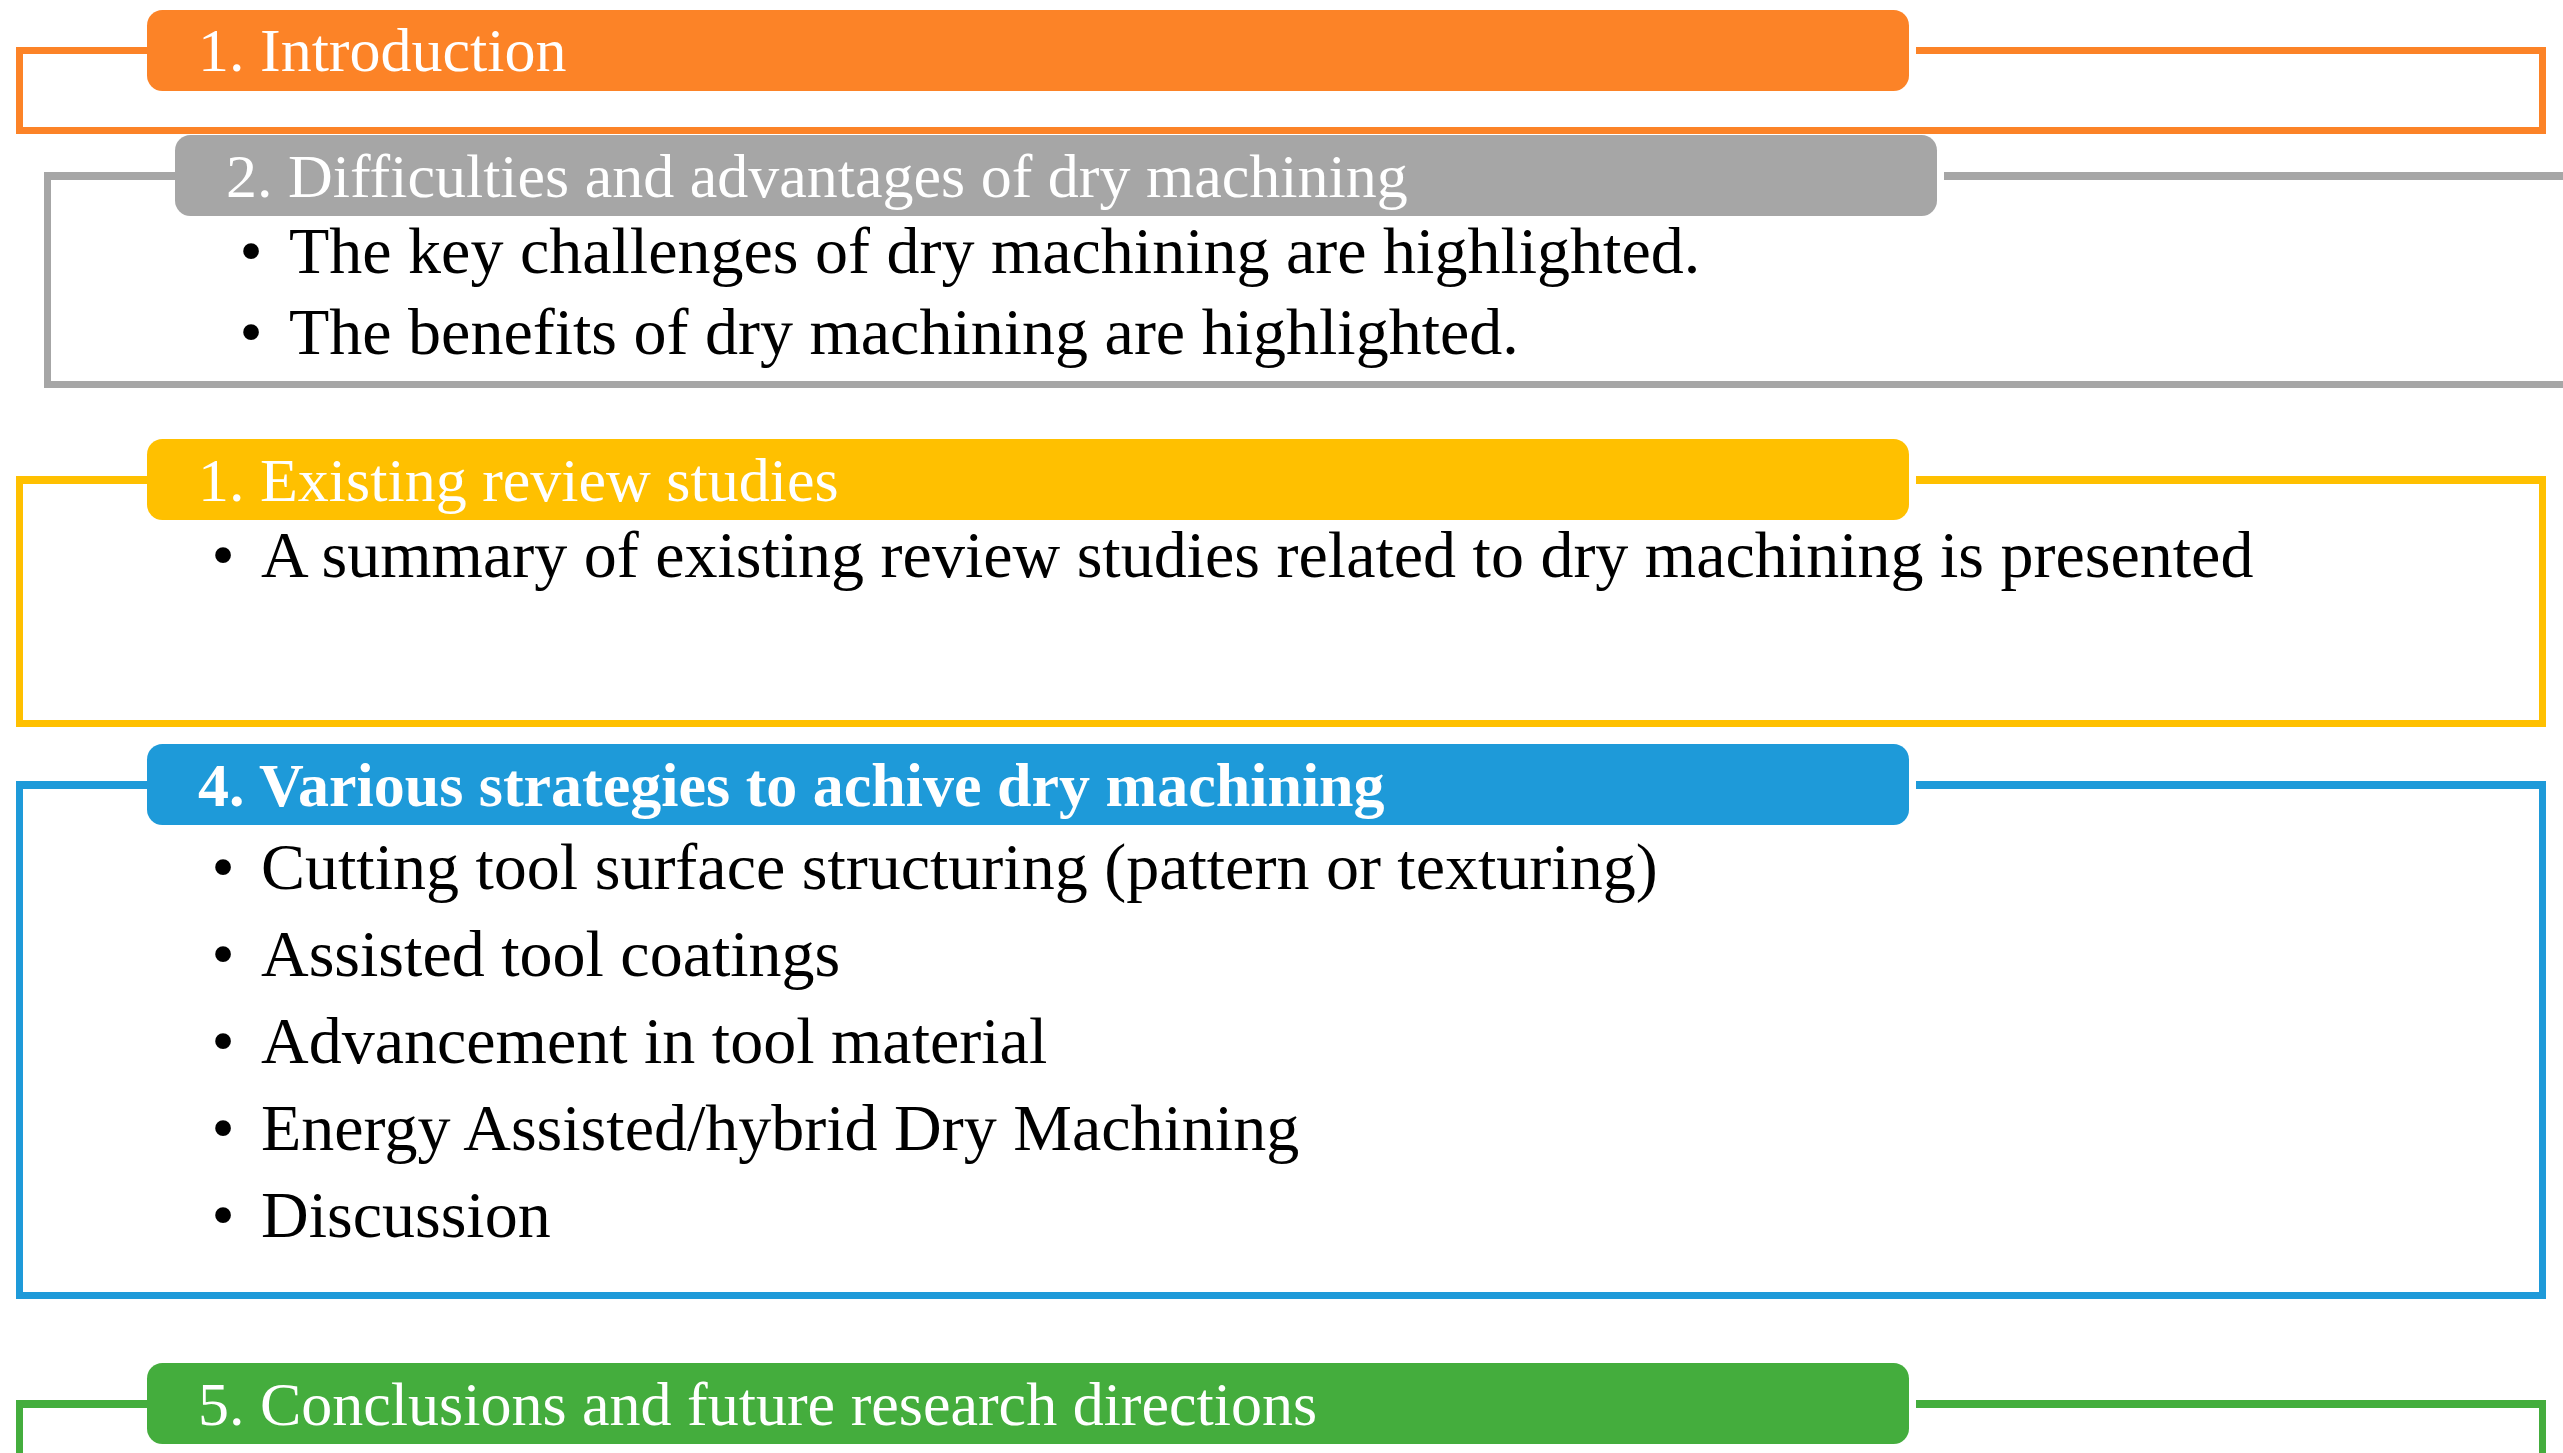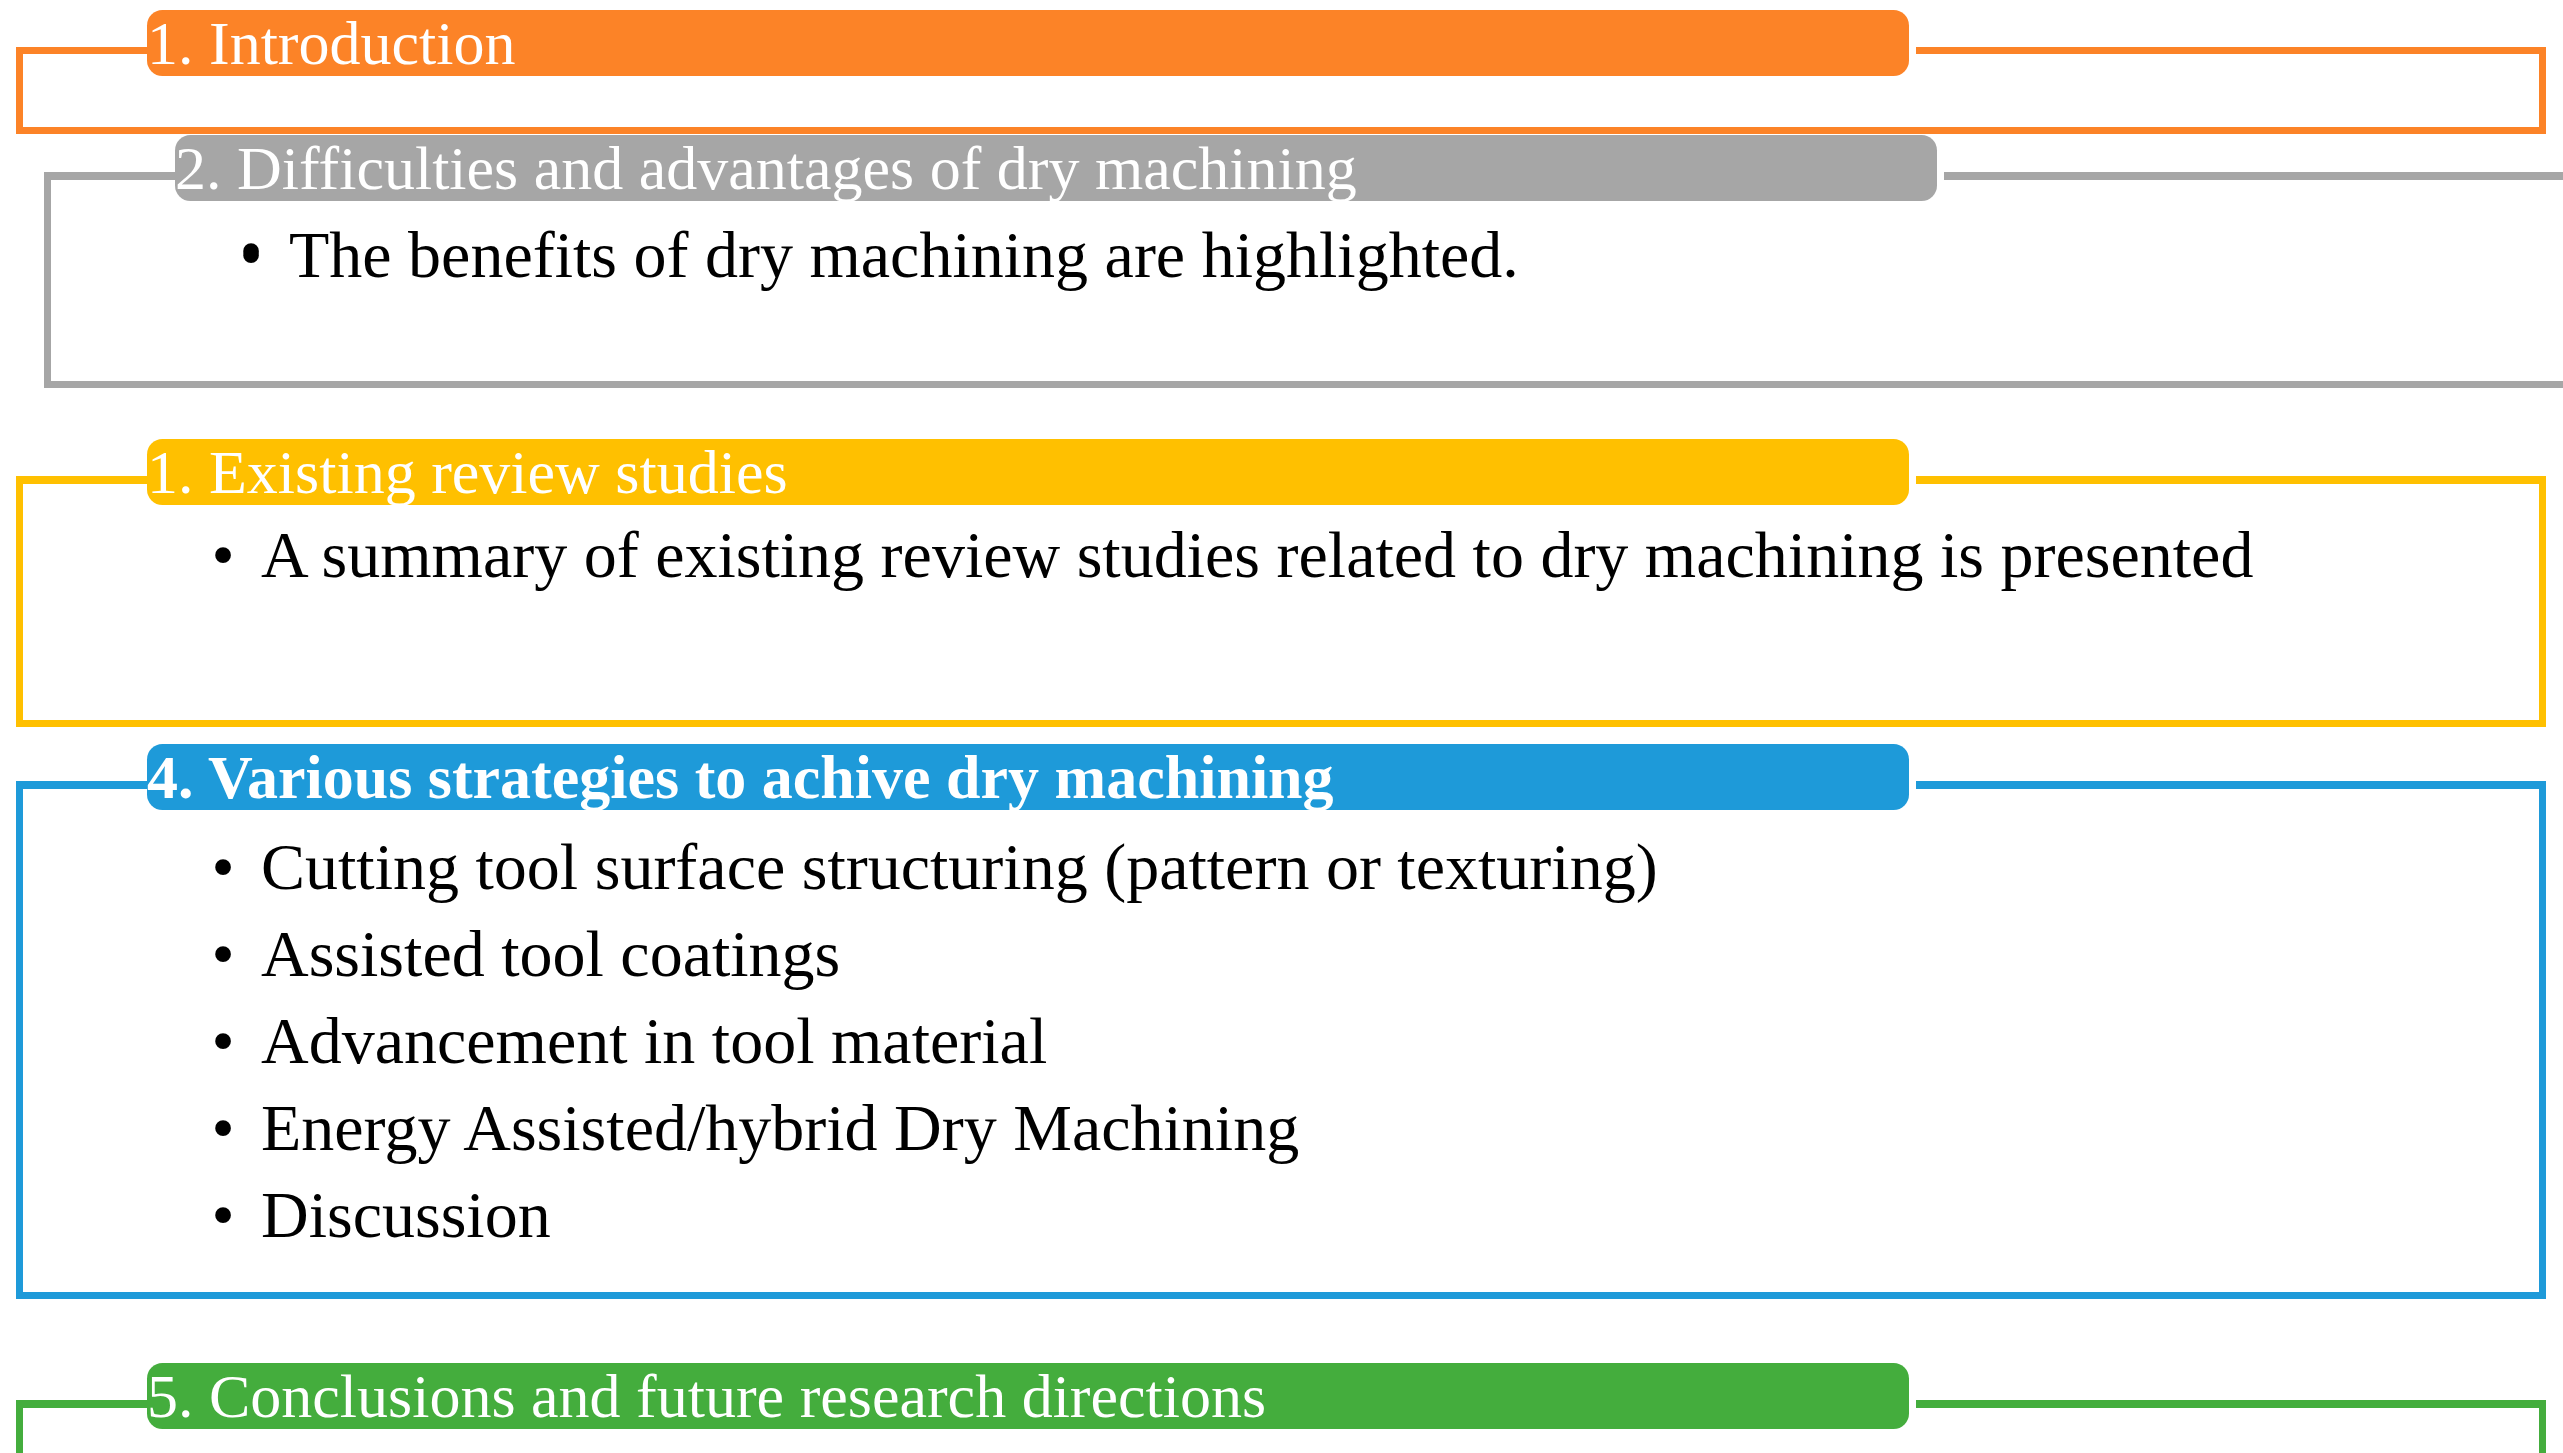"1. Introduction" .pill { height: 66px -> 81px; padding-left: none -> 51px }
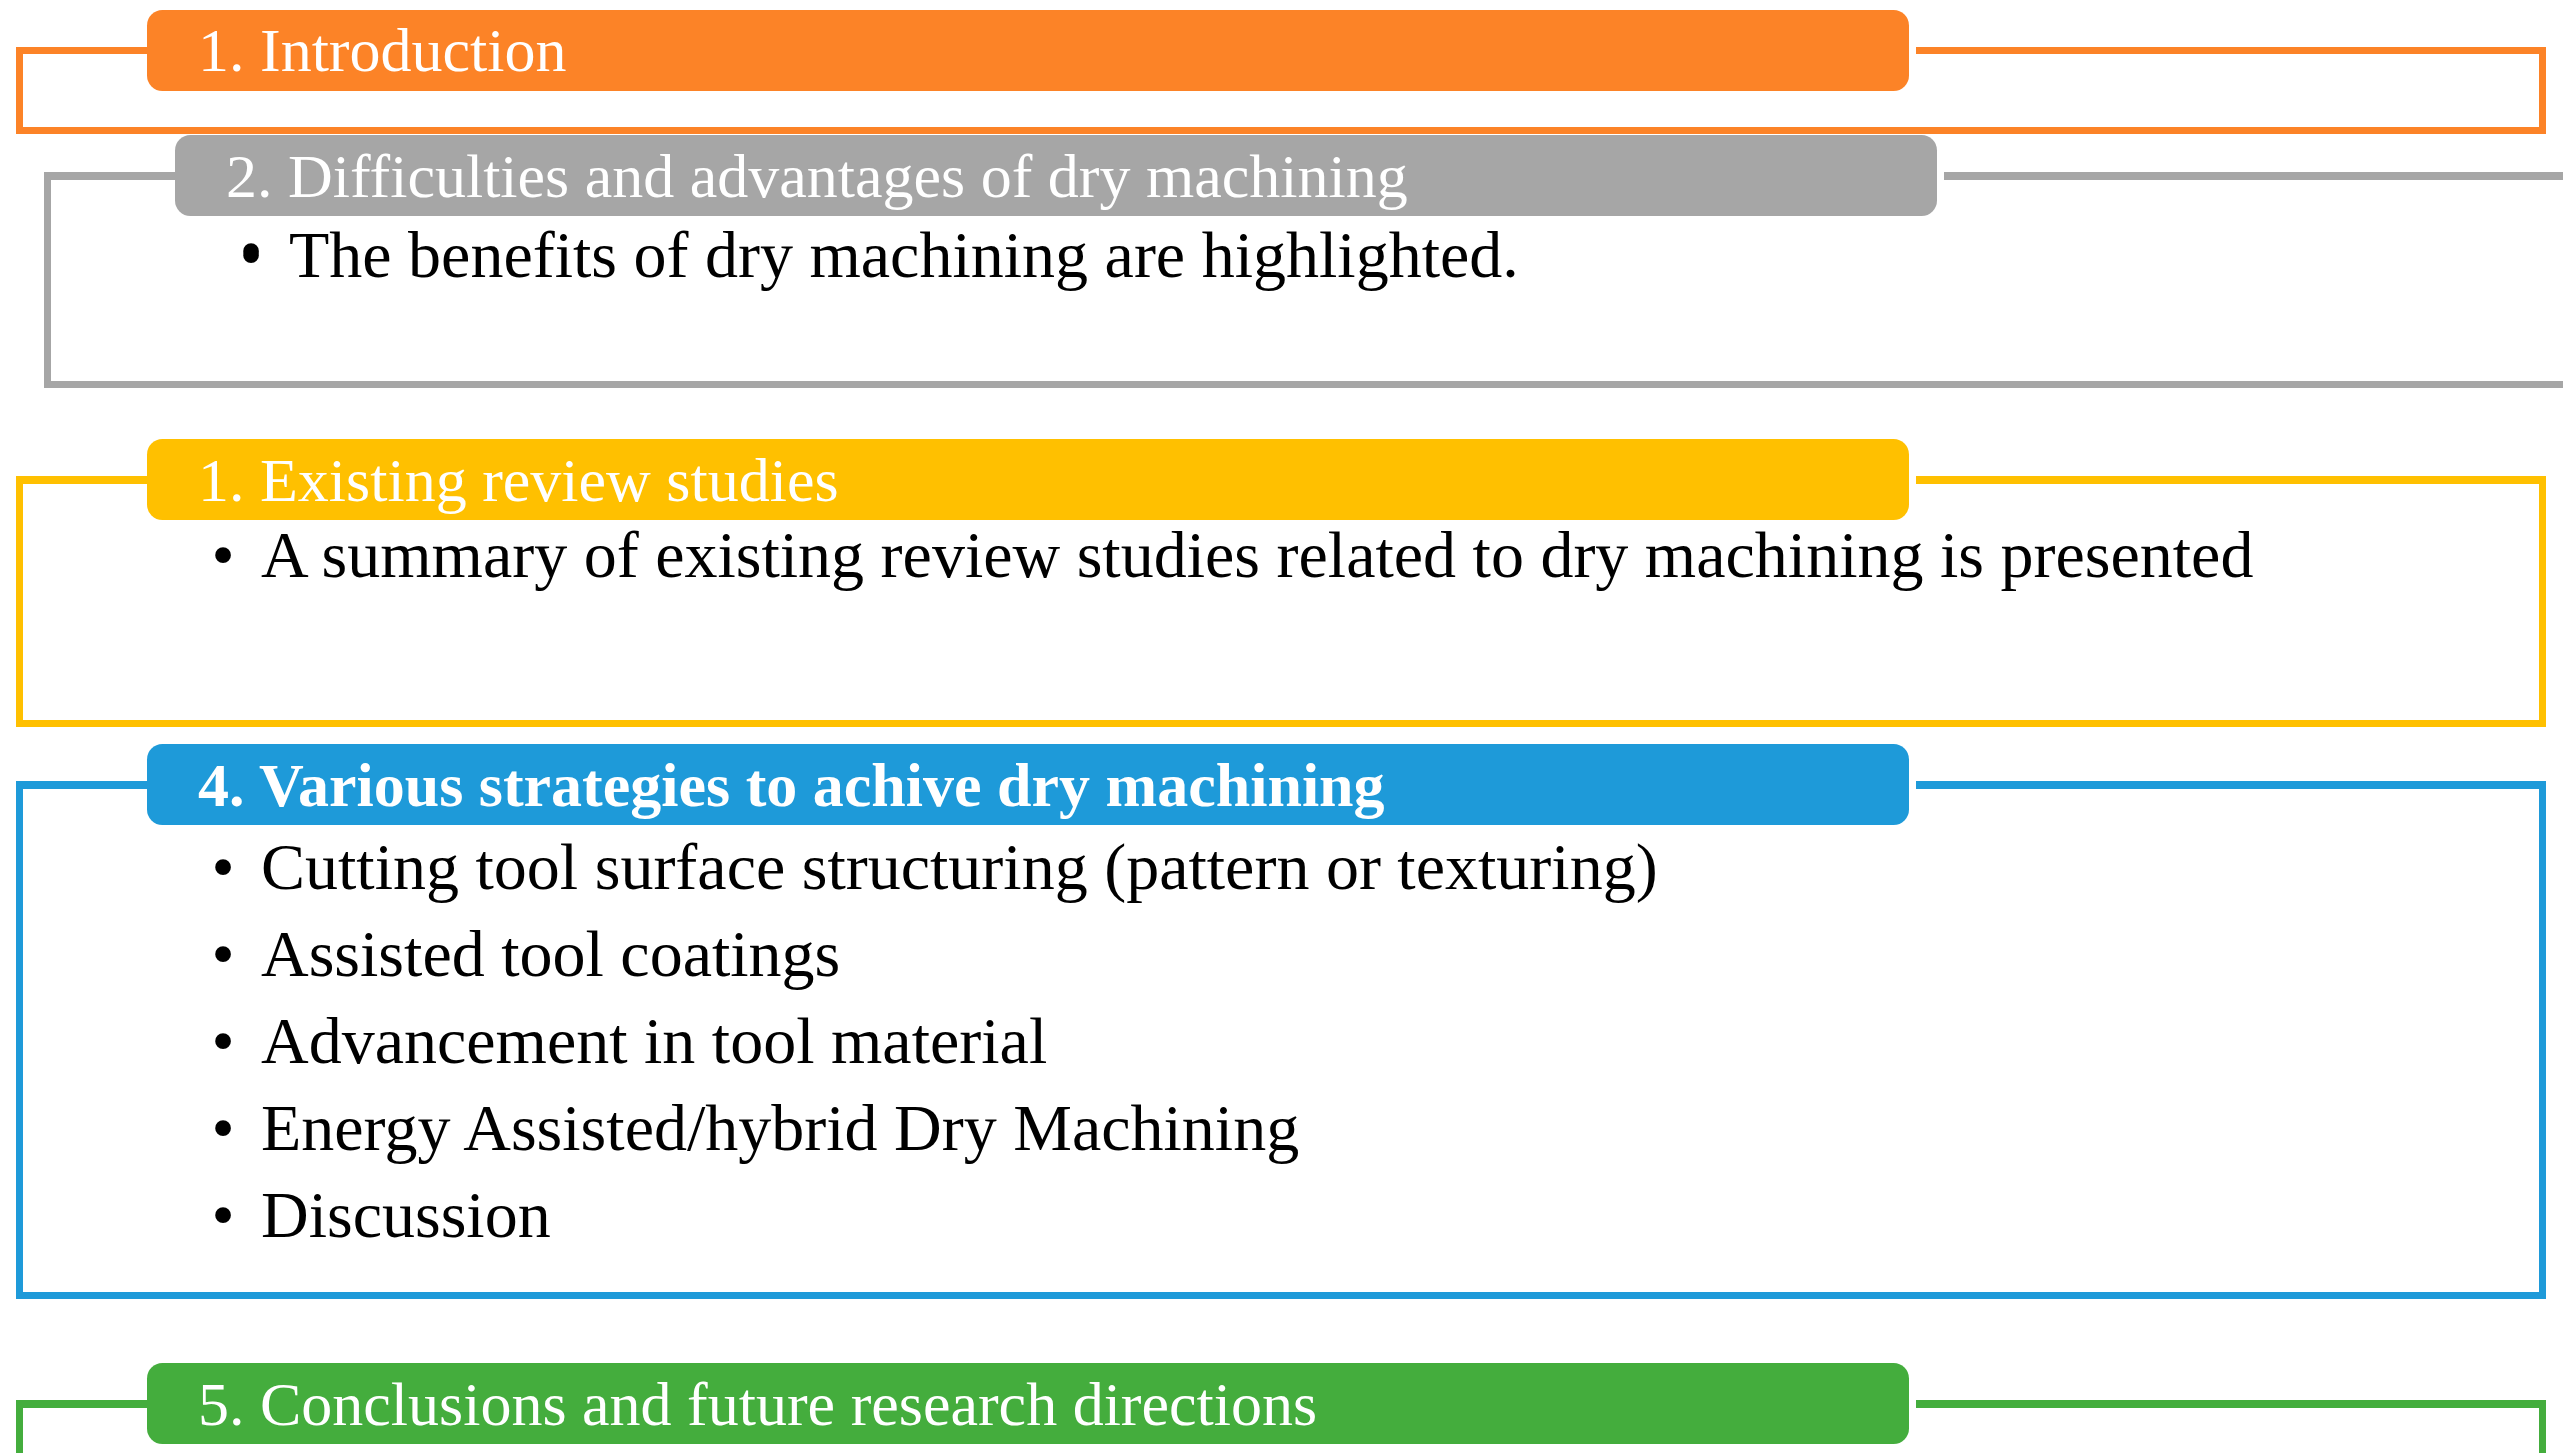"The key challenges of dry" span.bullet-text { html: none -> <span>The key challenges of dry machining are highlighted.</span> }
